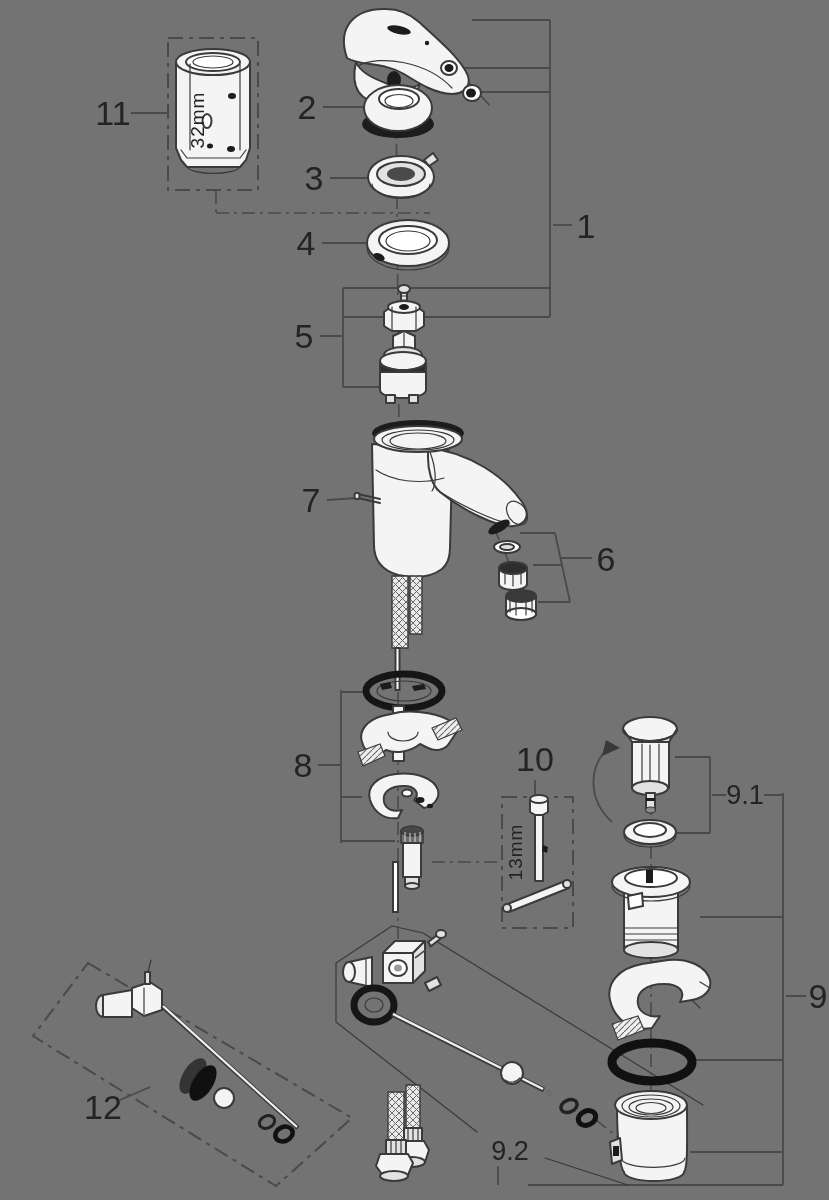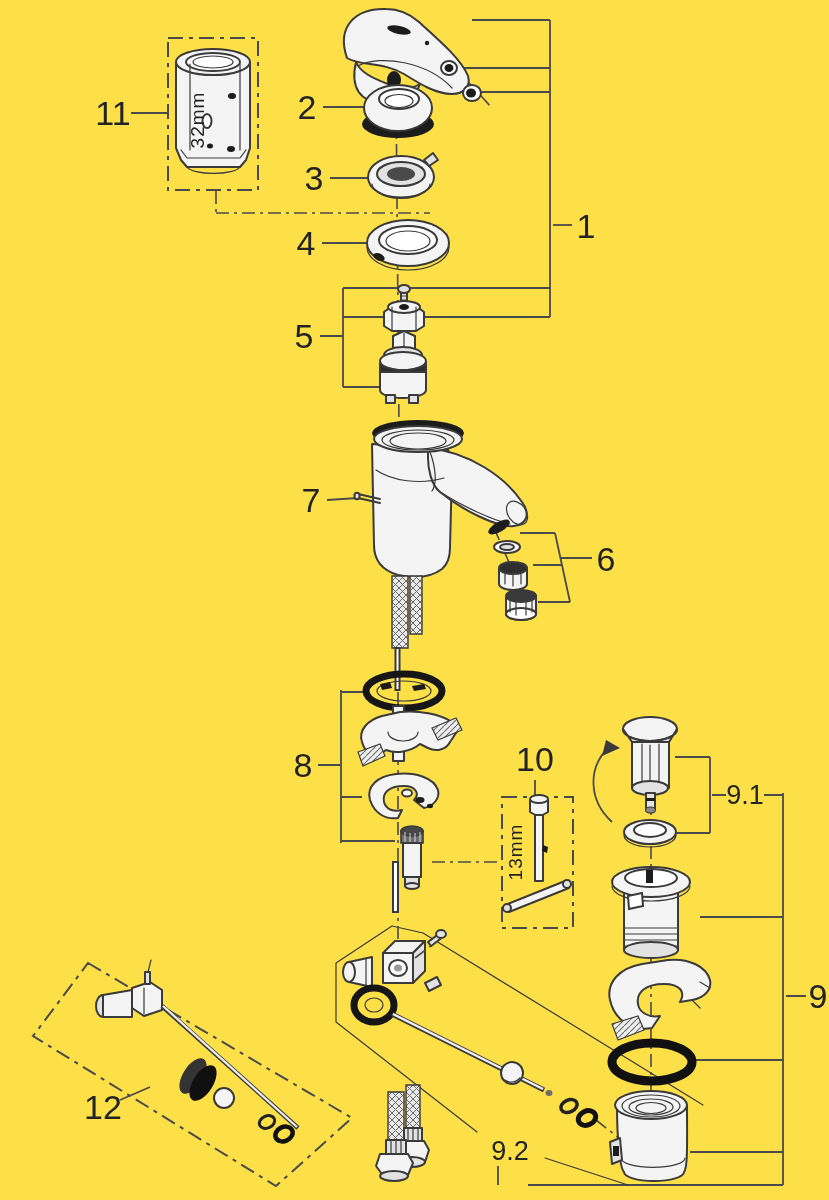"11" #stage { background: #fde047 -> #737373 }
